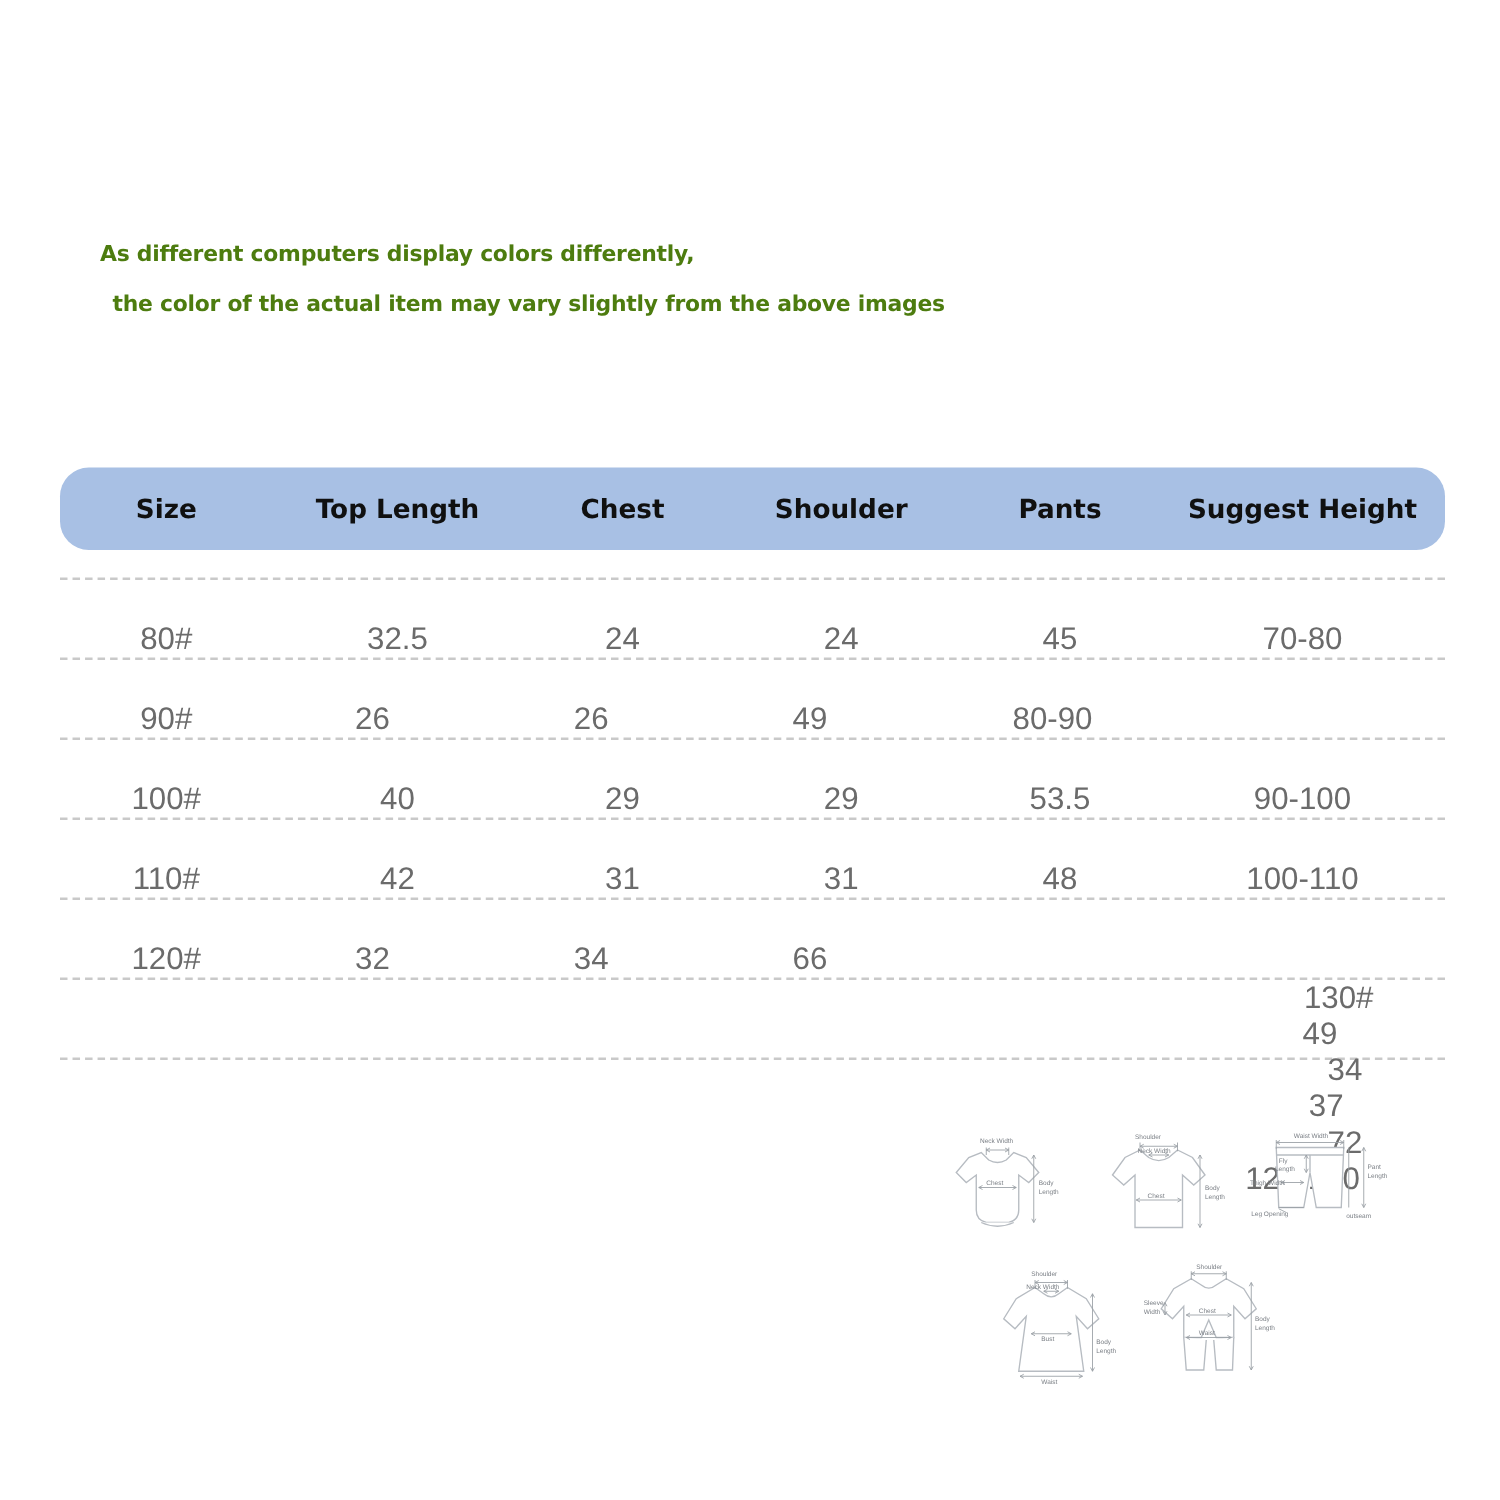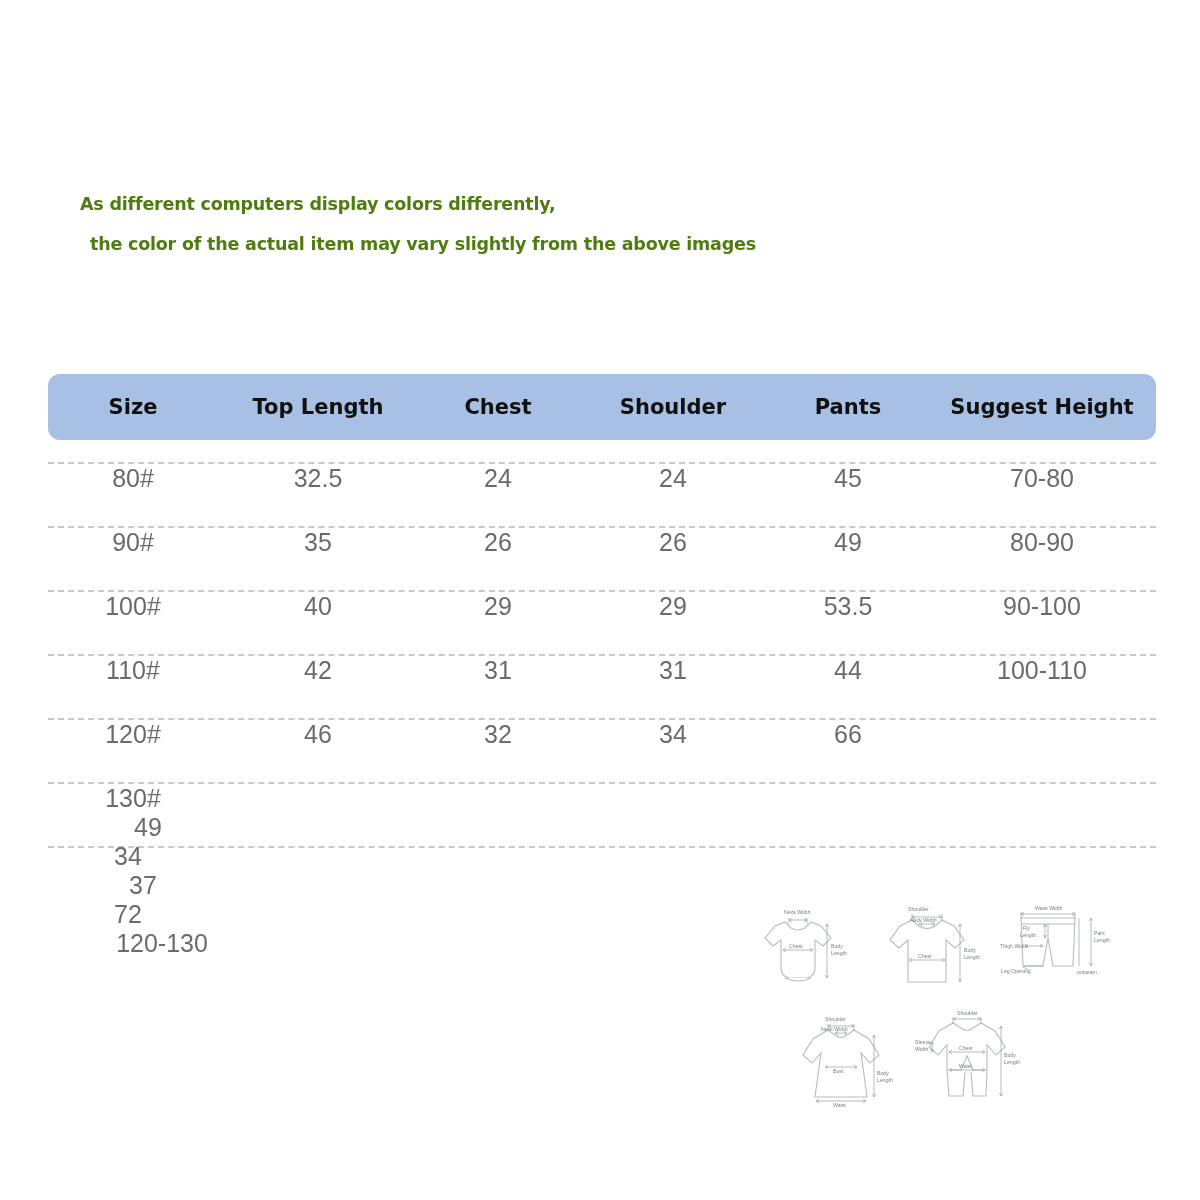"Size" .header-bar { border-radius: 12px -> 23px }
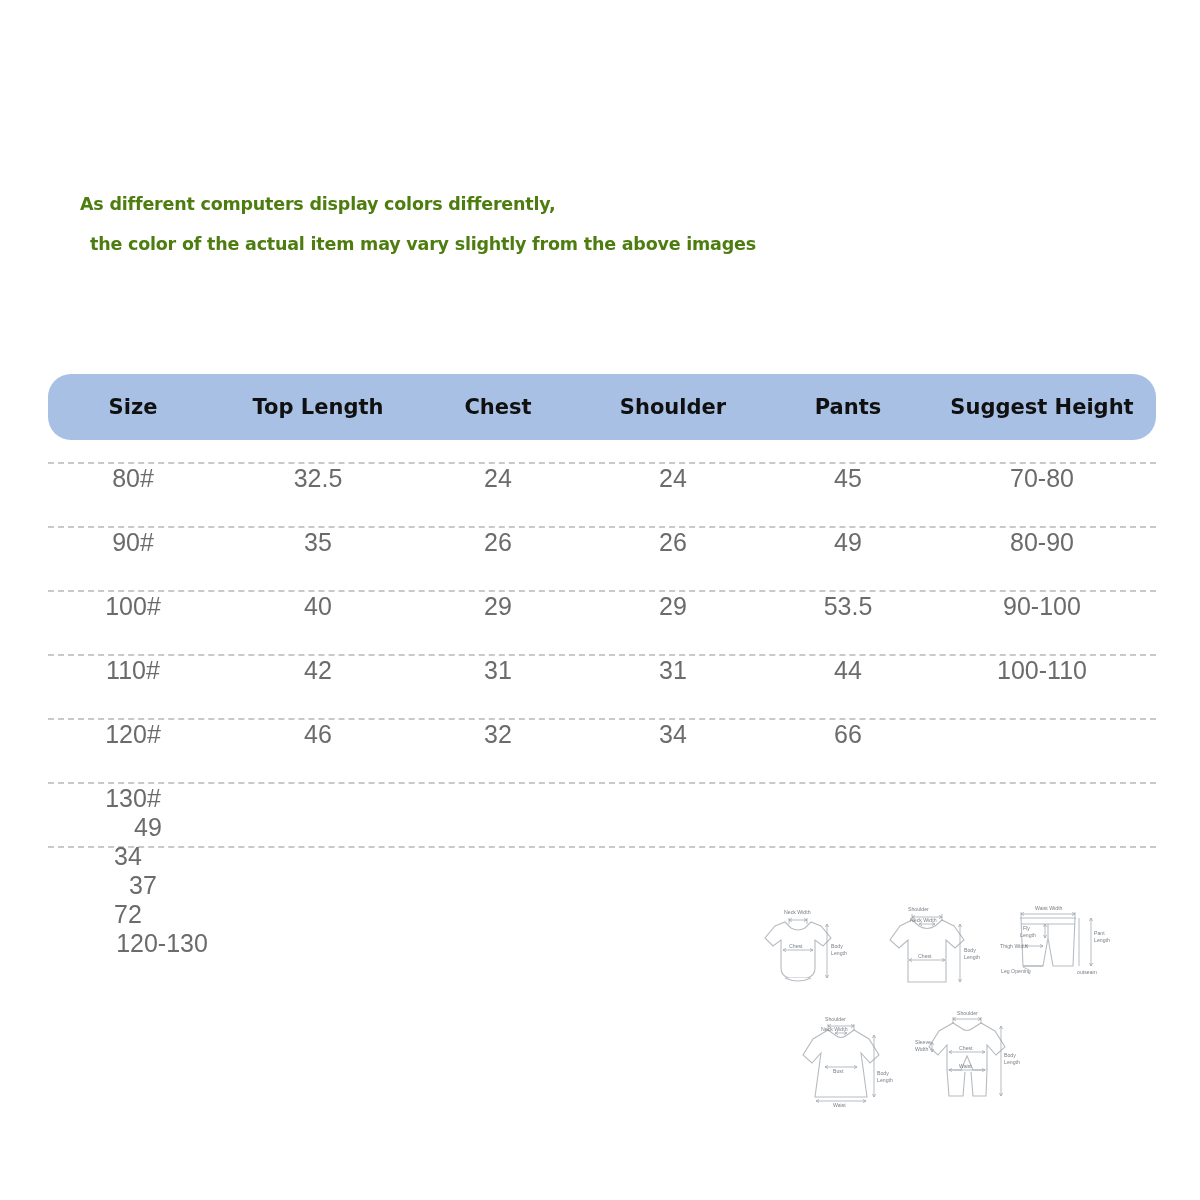"80#" .data-row { align-items: flex-start -> flex-end }
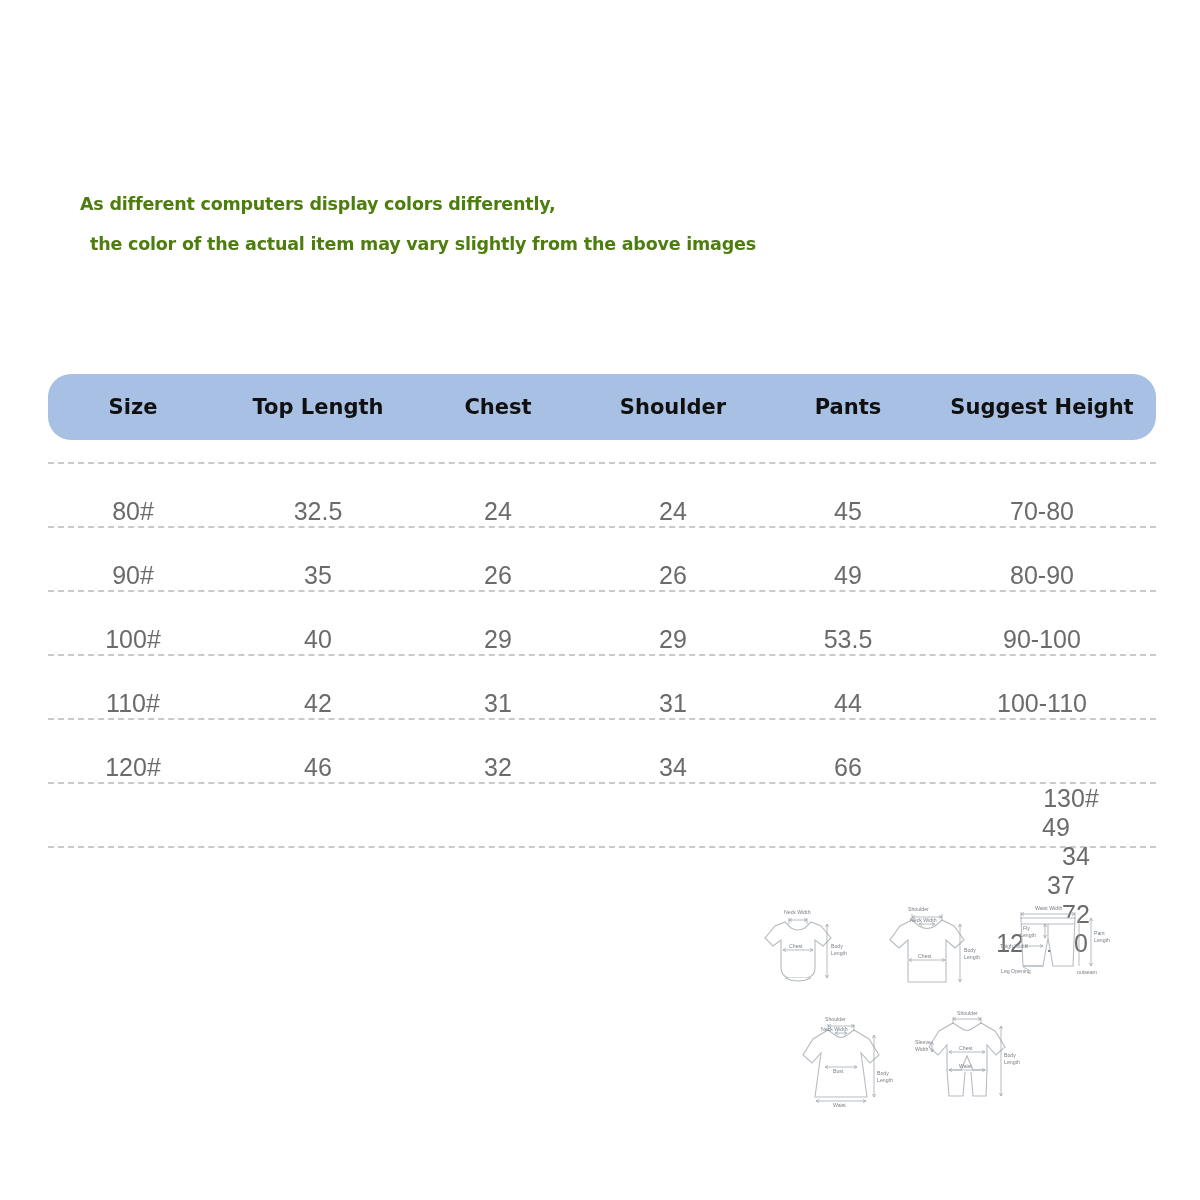"35" div.cell { html: <div>35</div> -> none }
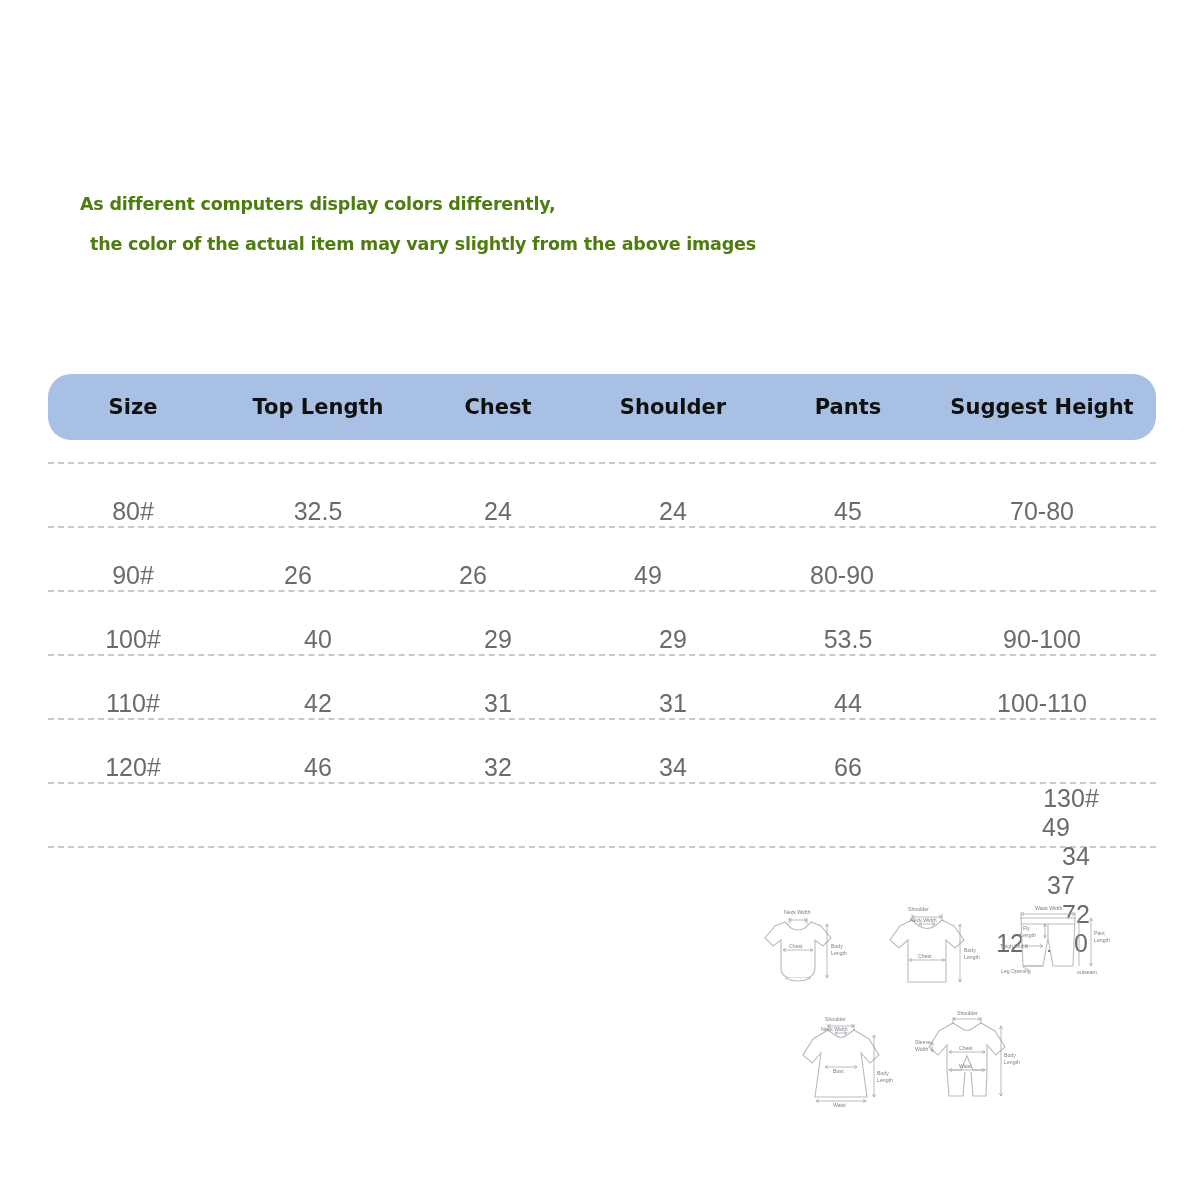"44" div.cell { text: 44 -> 48 }
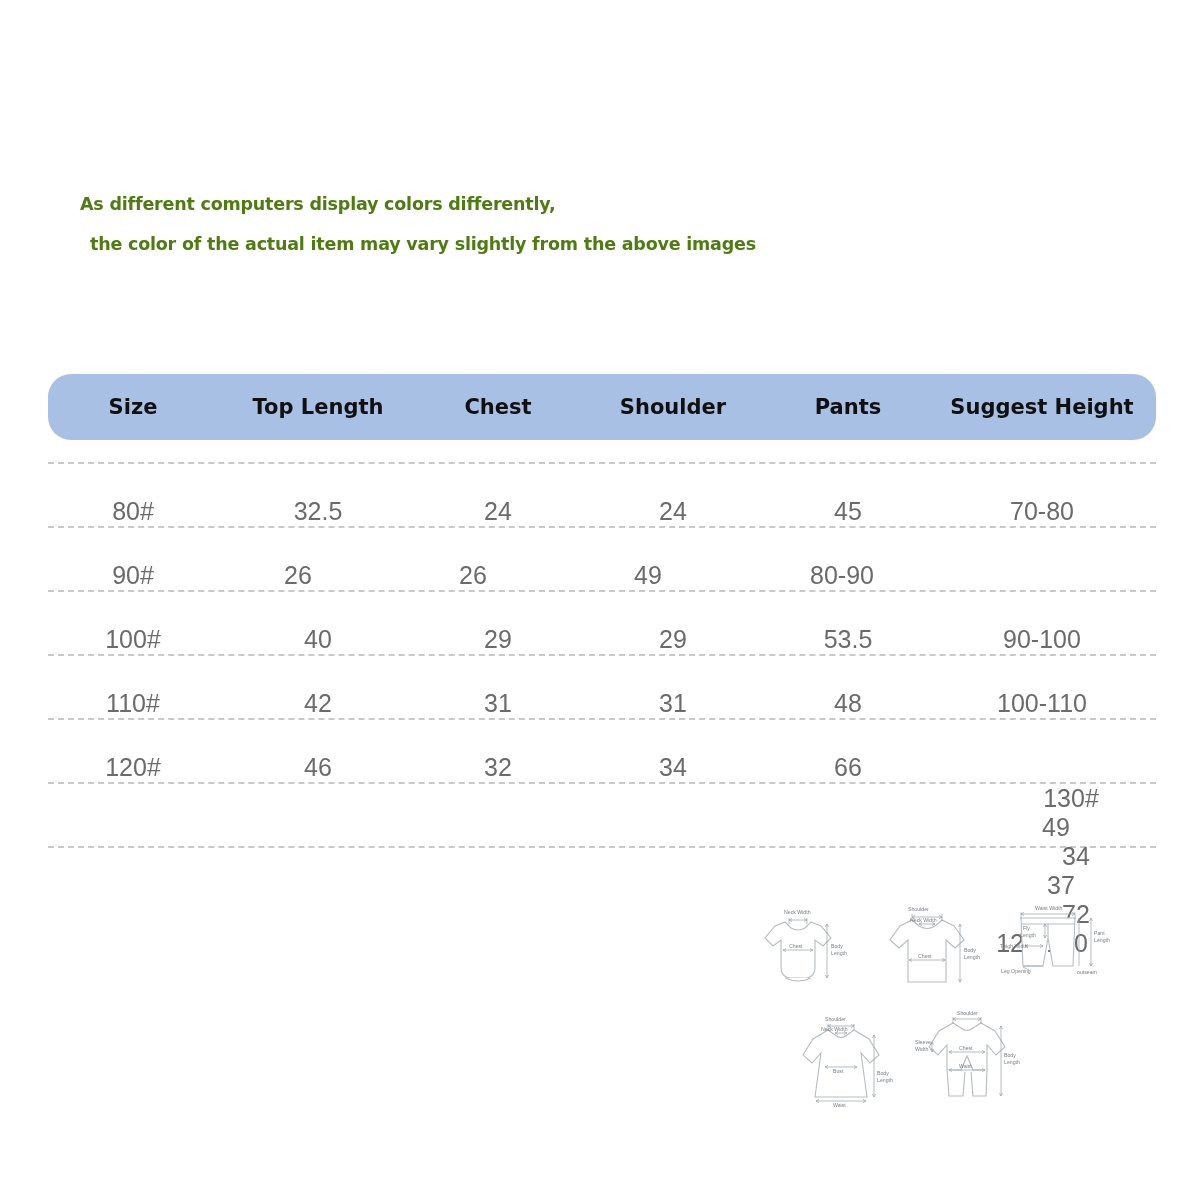"46" div.cell { html: <div>46</div> -> none }
